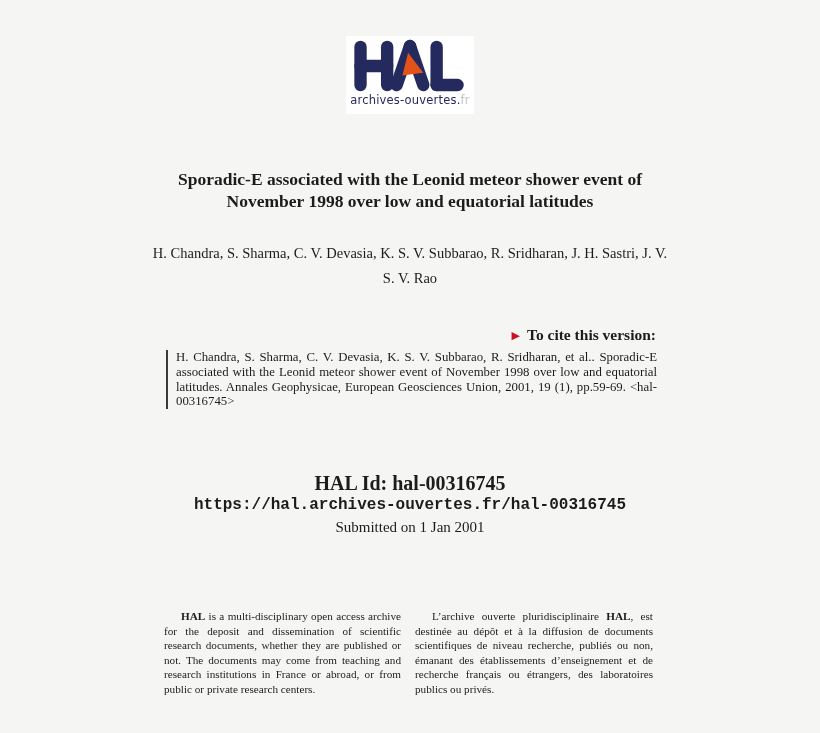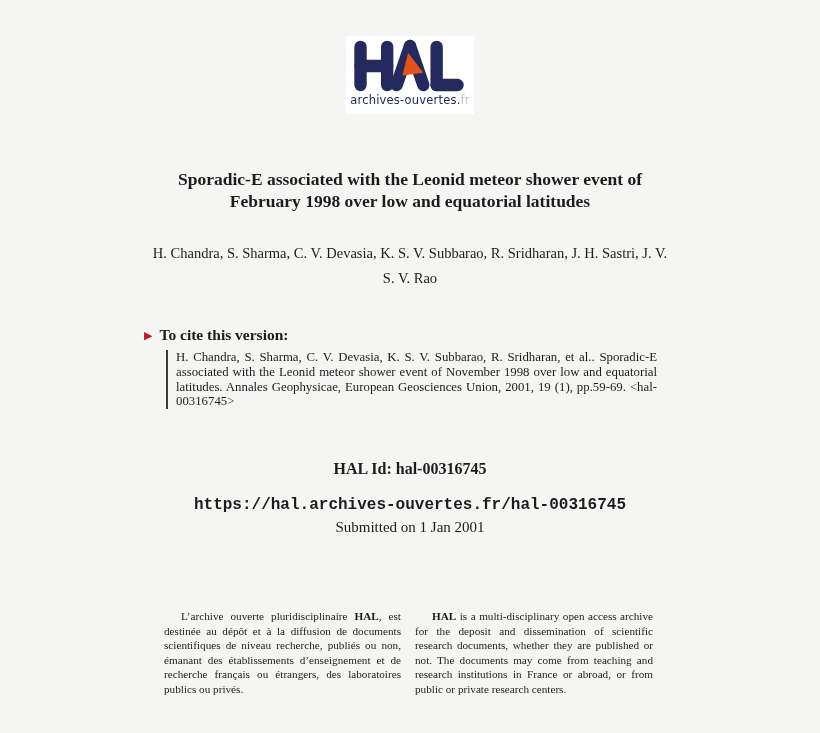"Sporadic-E associated with the Leonid" h1.abs { text: February -> November }
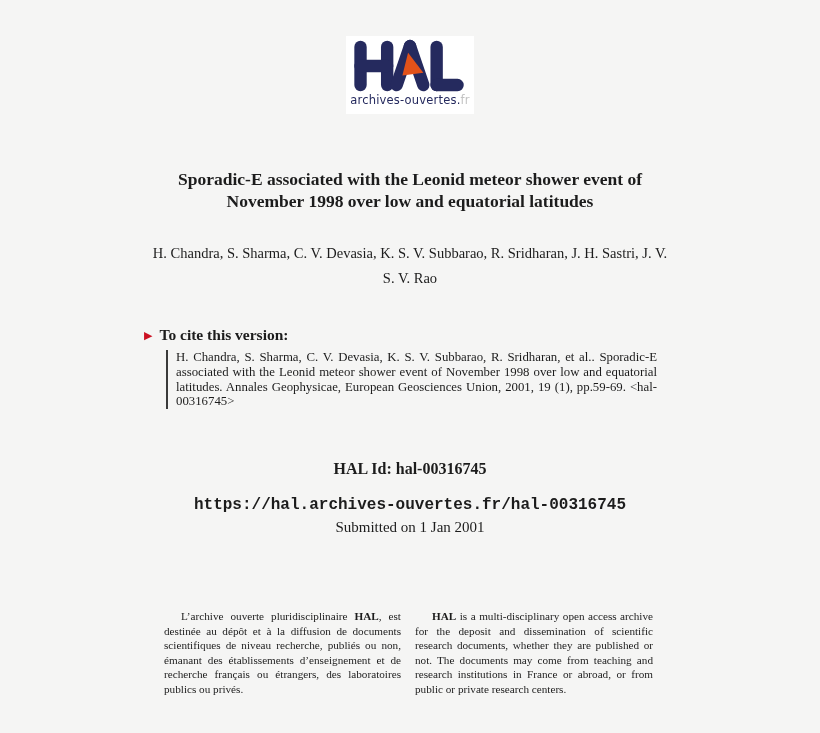"▶ To cite this version:" .cite-head { left: 144px -> 156px; text-align: none -> right }
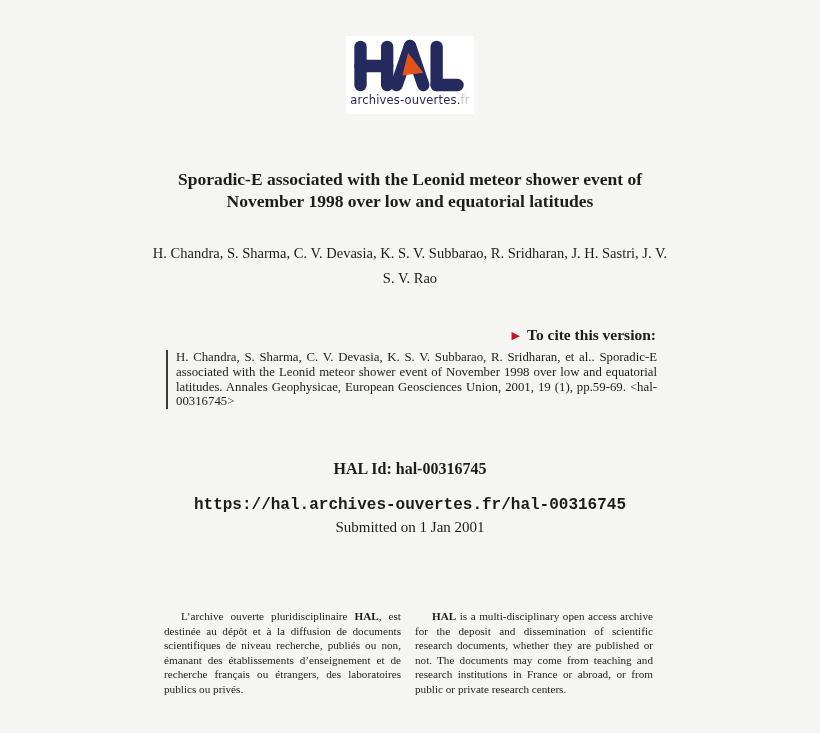"HAL Id: hal-00316745" .hal-id { font-size: 16px -> 20px; top: 460px -> 472px }
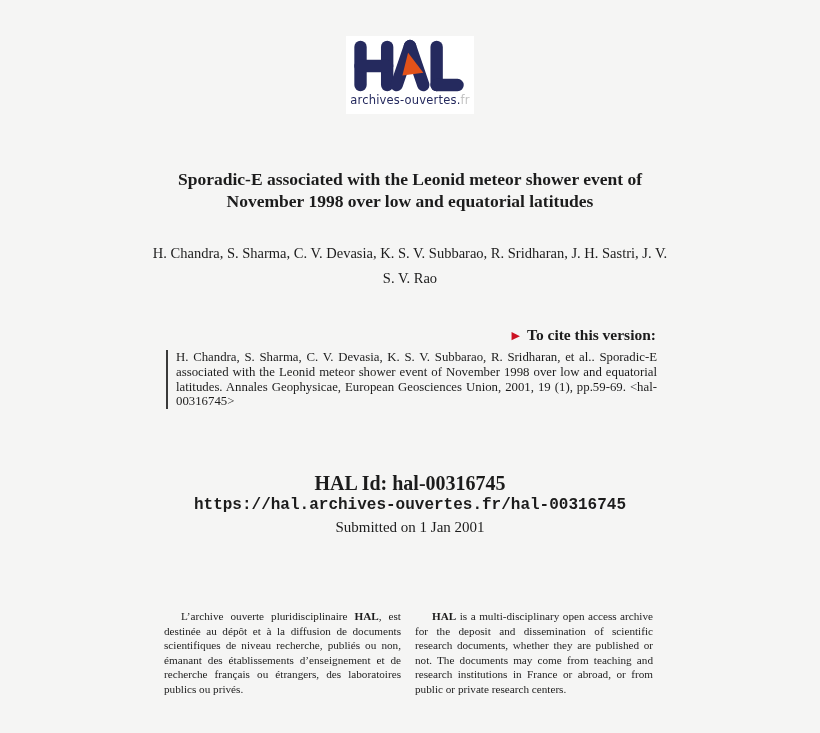"L’archive ouverte pluridisciplinaire" p { order: before "HAL is a multi-disciplinary open" -> after "HAL is a multi-disciplinary open" }
